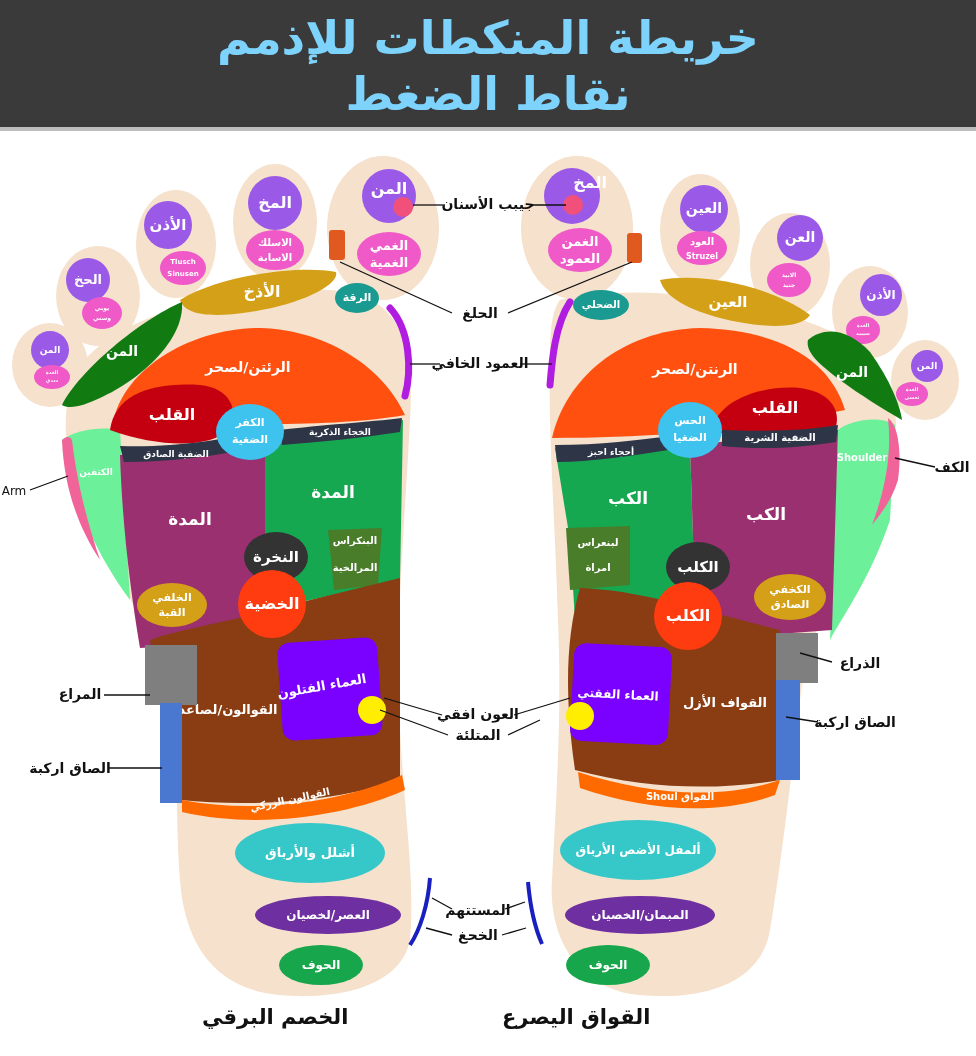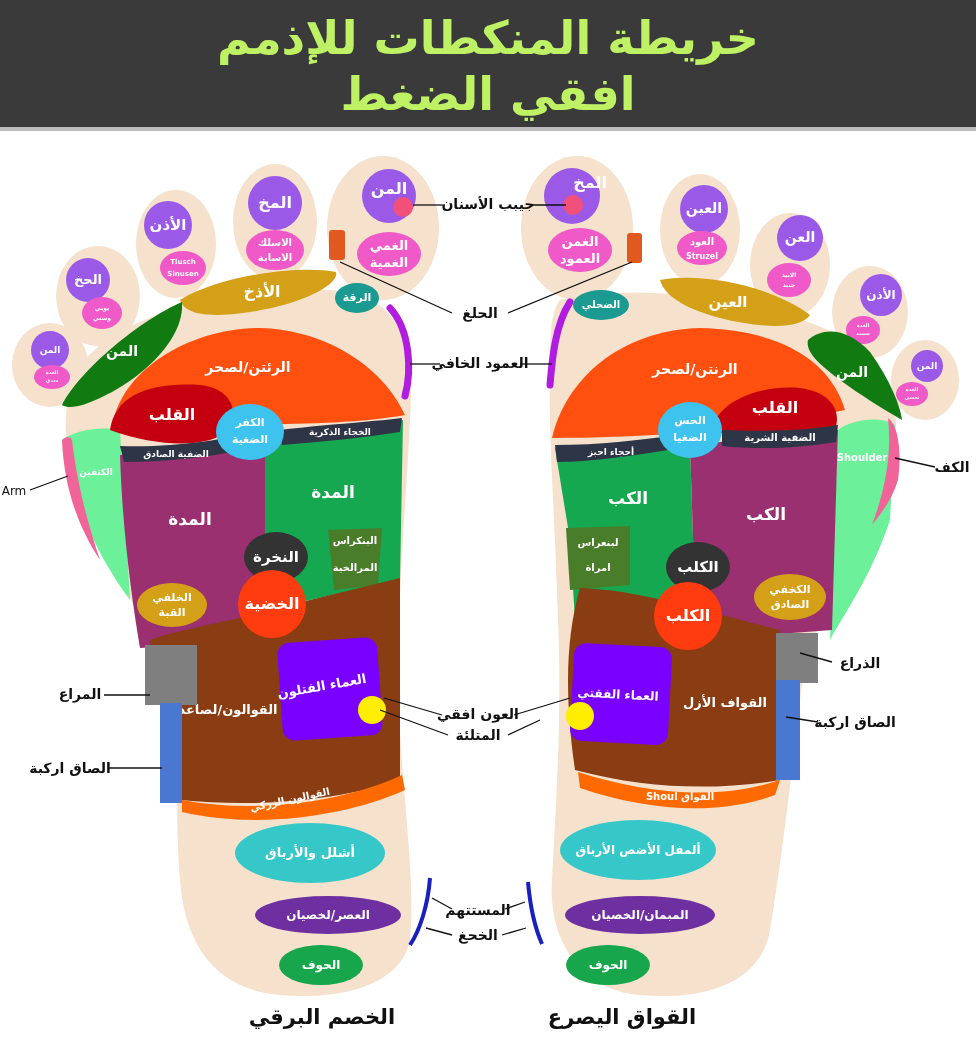"خريطة المنكطات للإذمم" .title1, .title2 { color: #bef264 -> #7dd3fc }
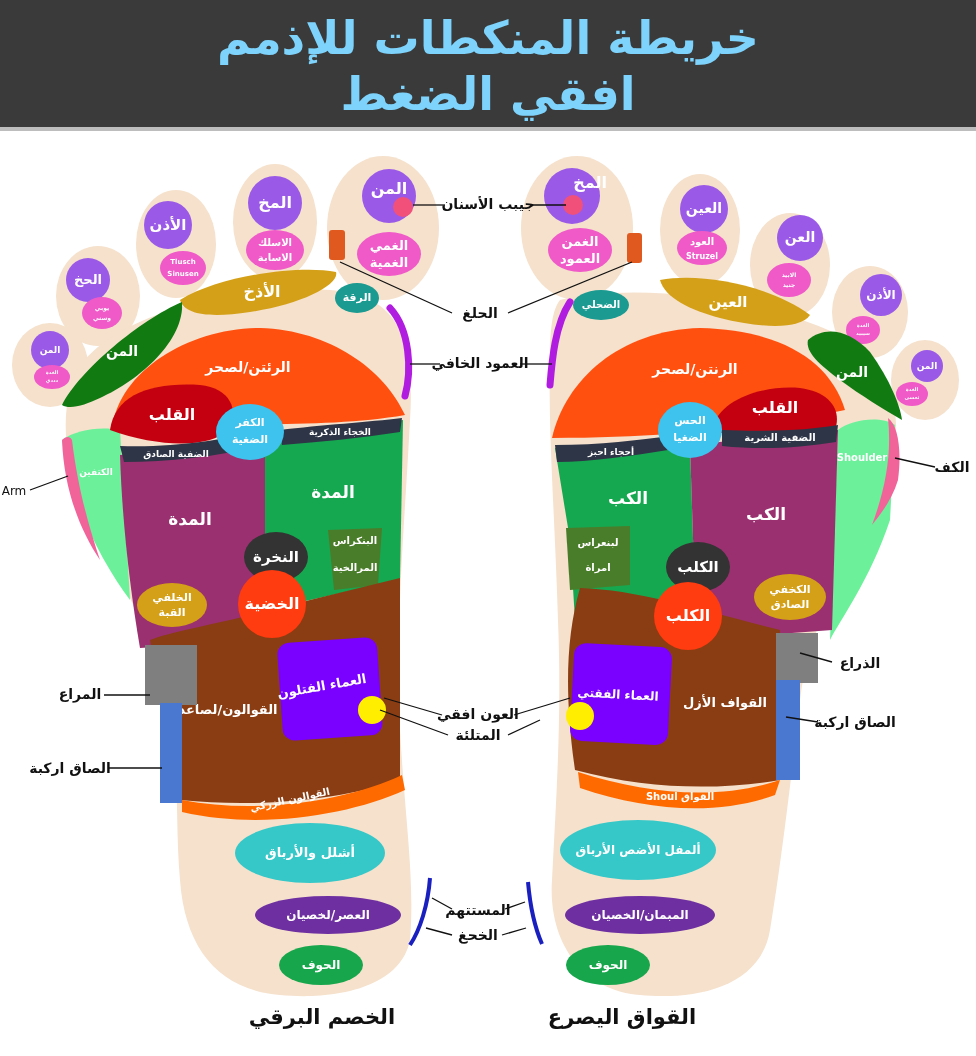"افقي الضغط" div.title2 { text: افقي -> نقاط }
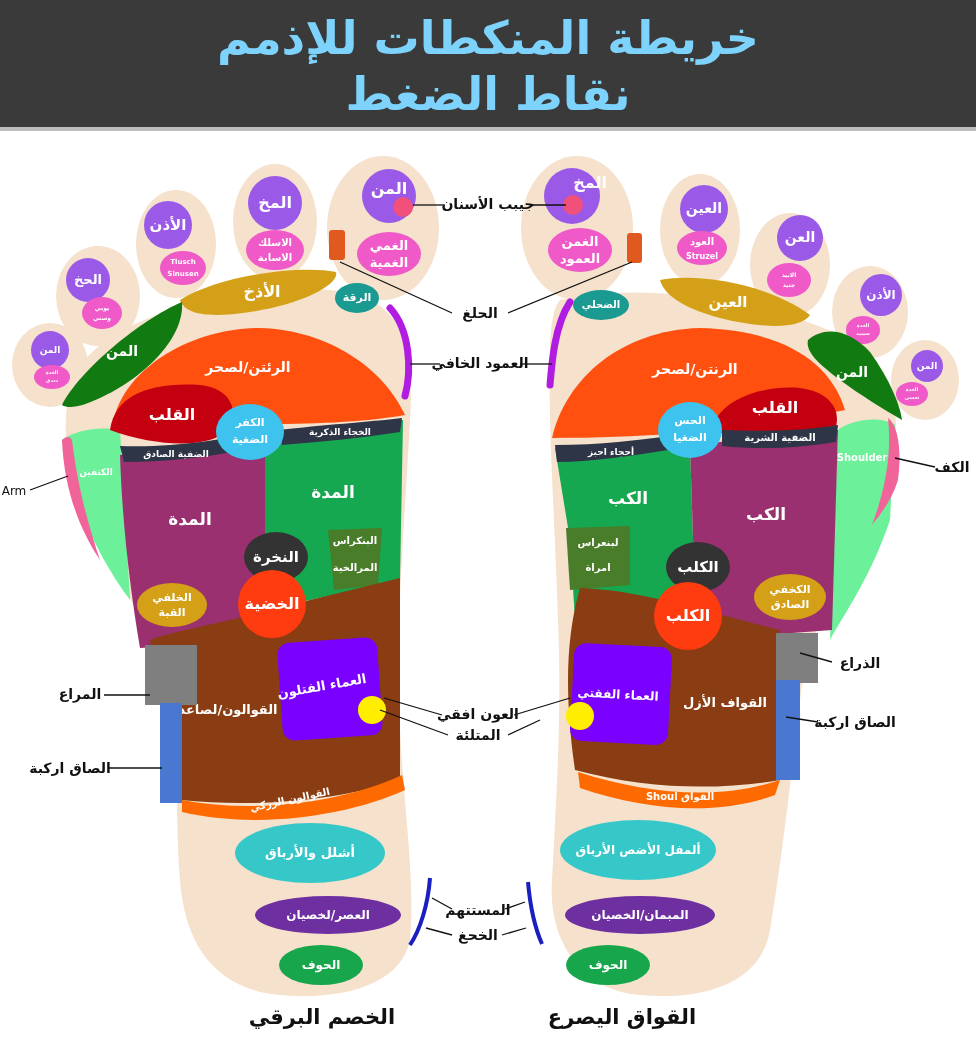"الخصم البرقي" .foot-name { text-align: center -> left }
